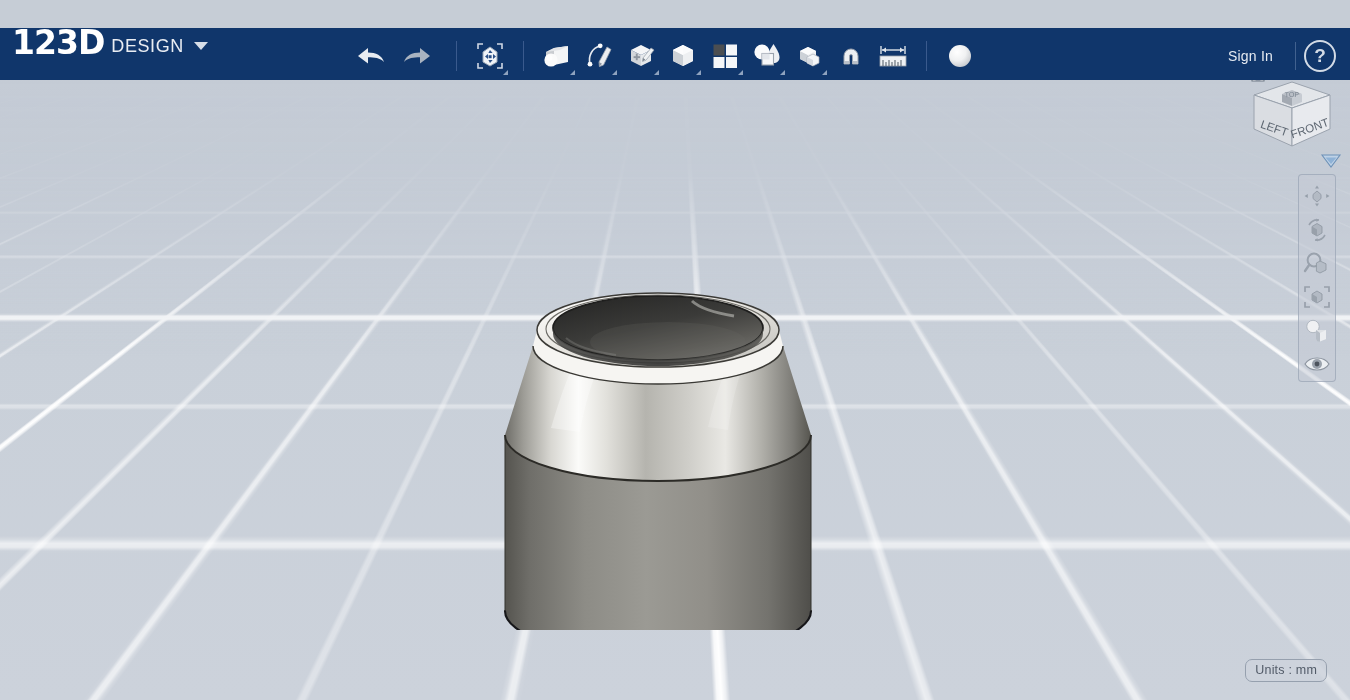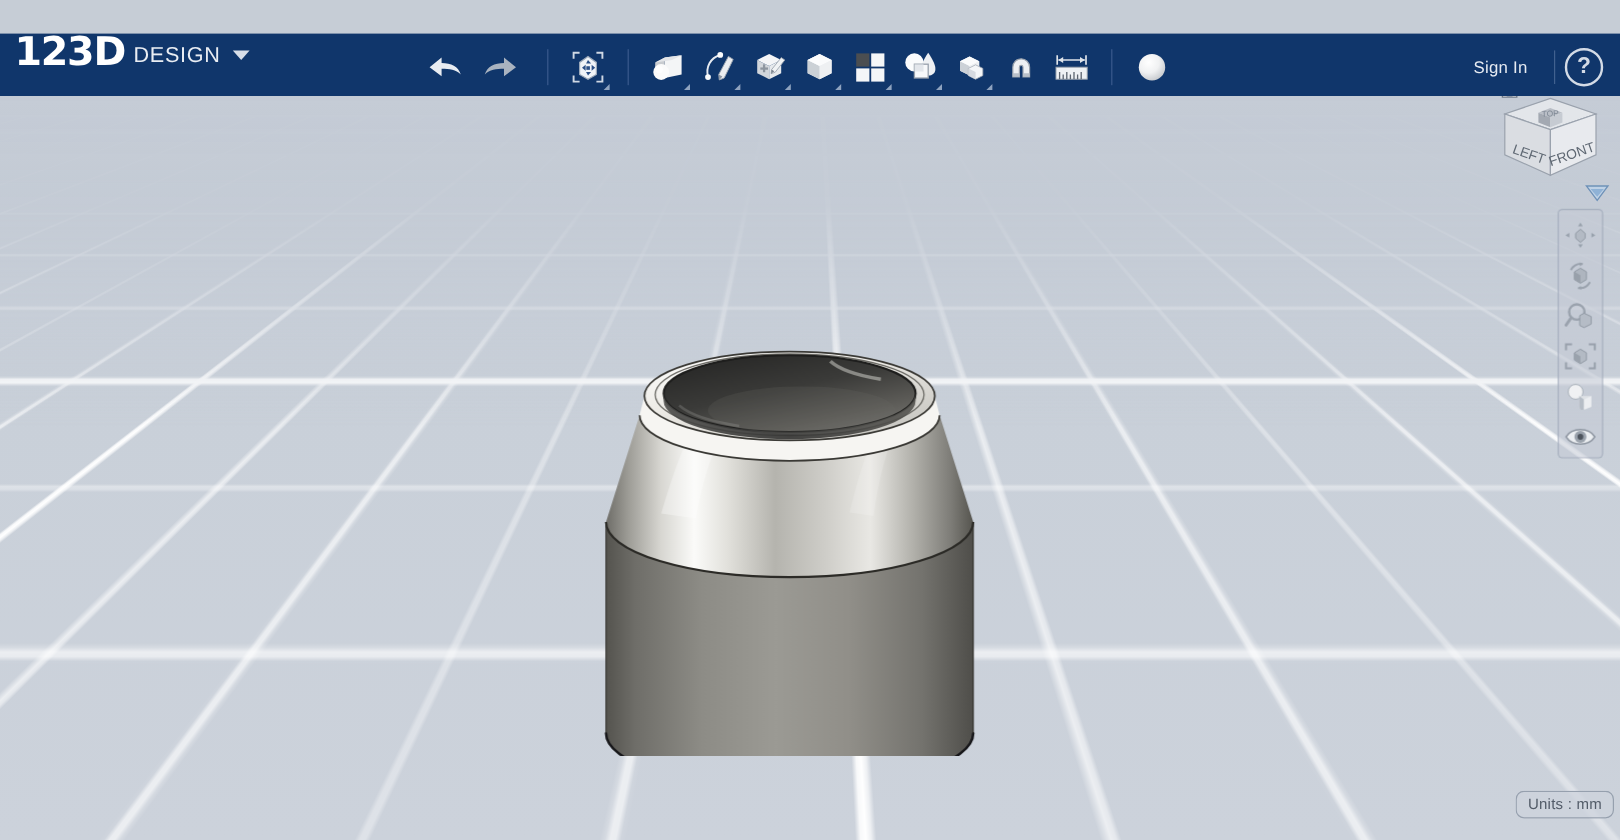"Units : mm" #units { right: 5px -> 23px }
